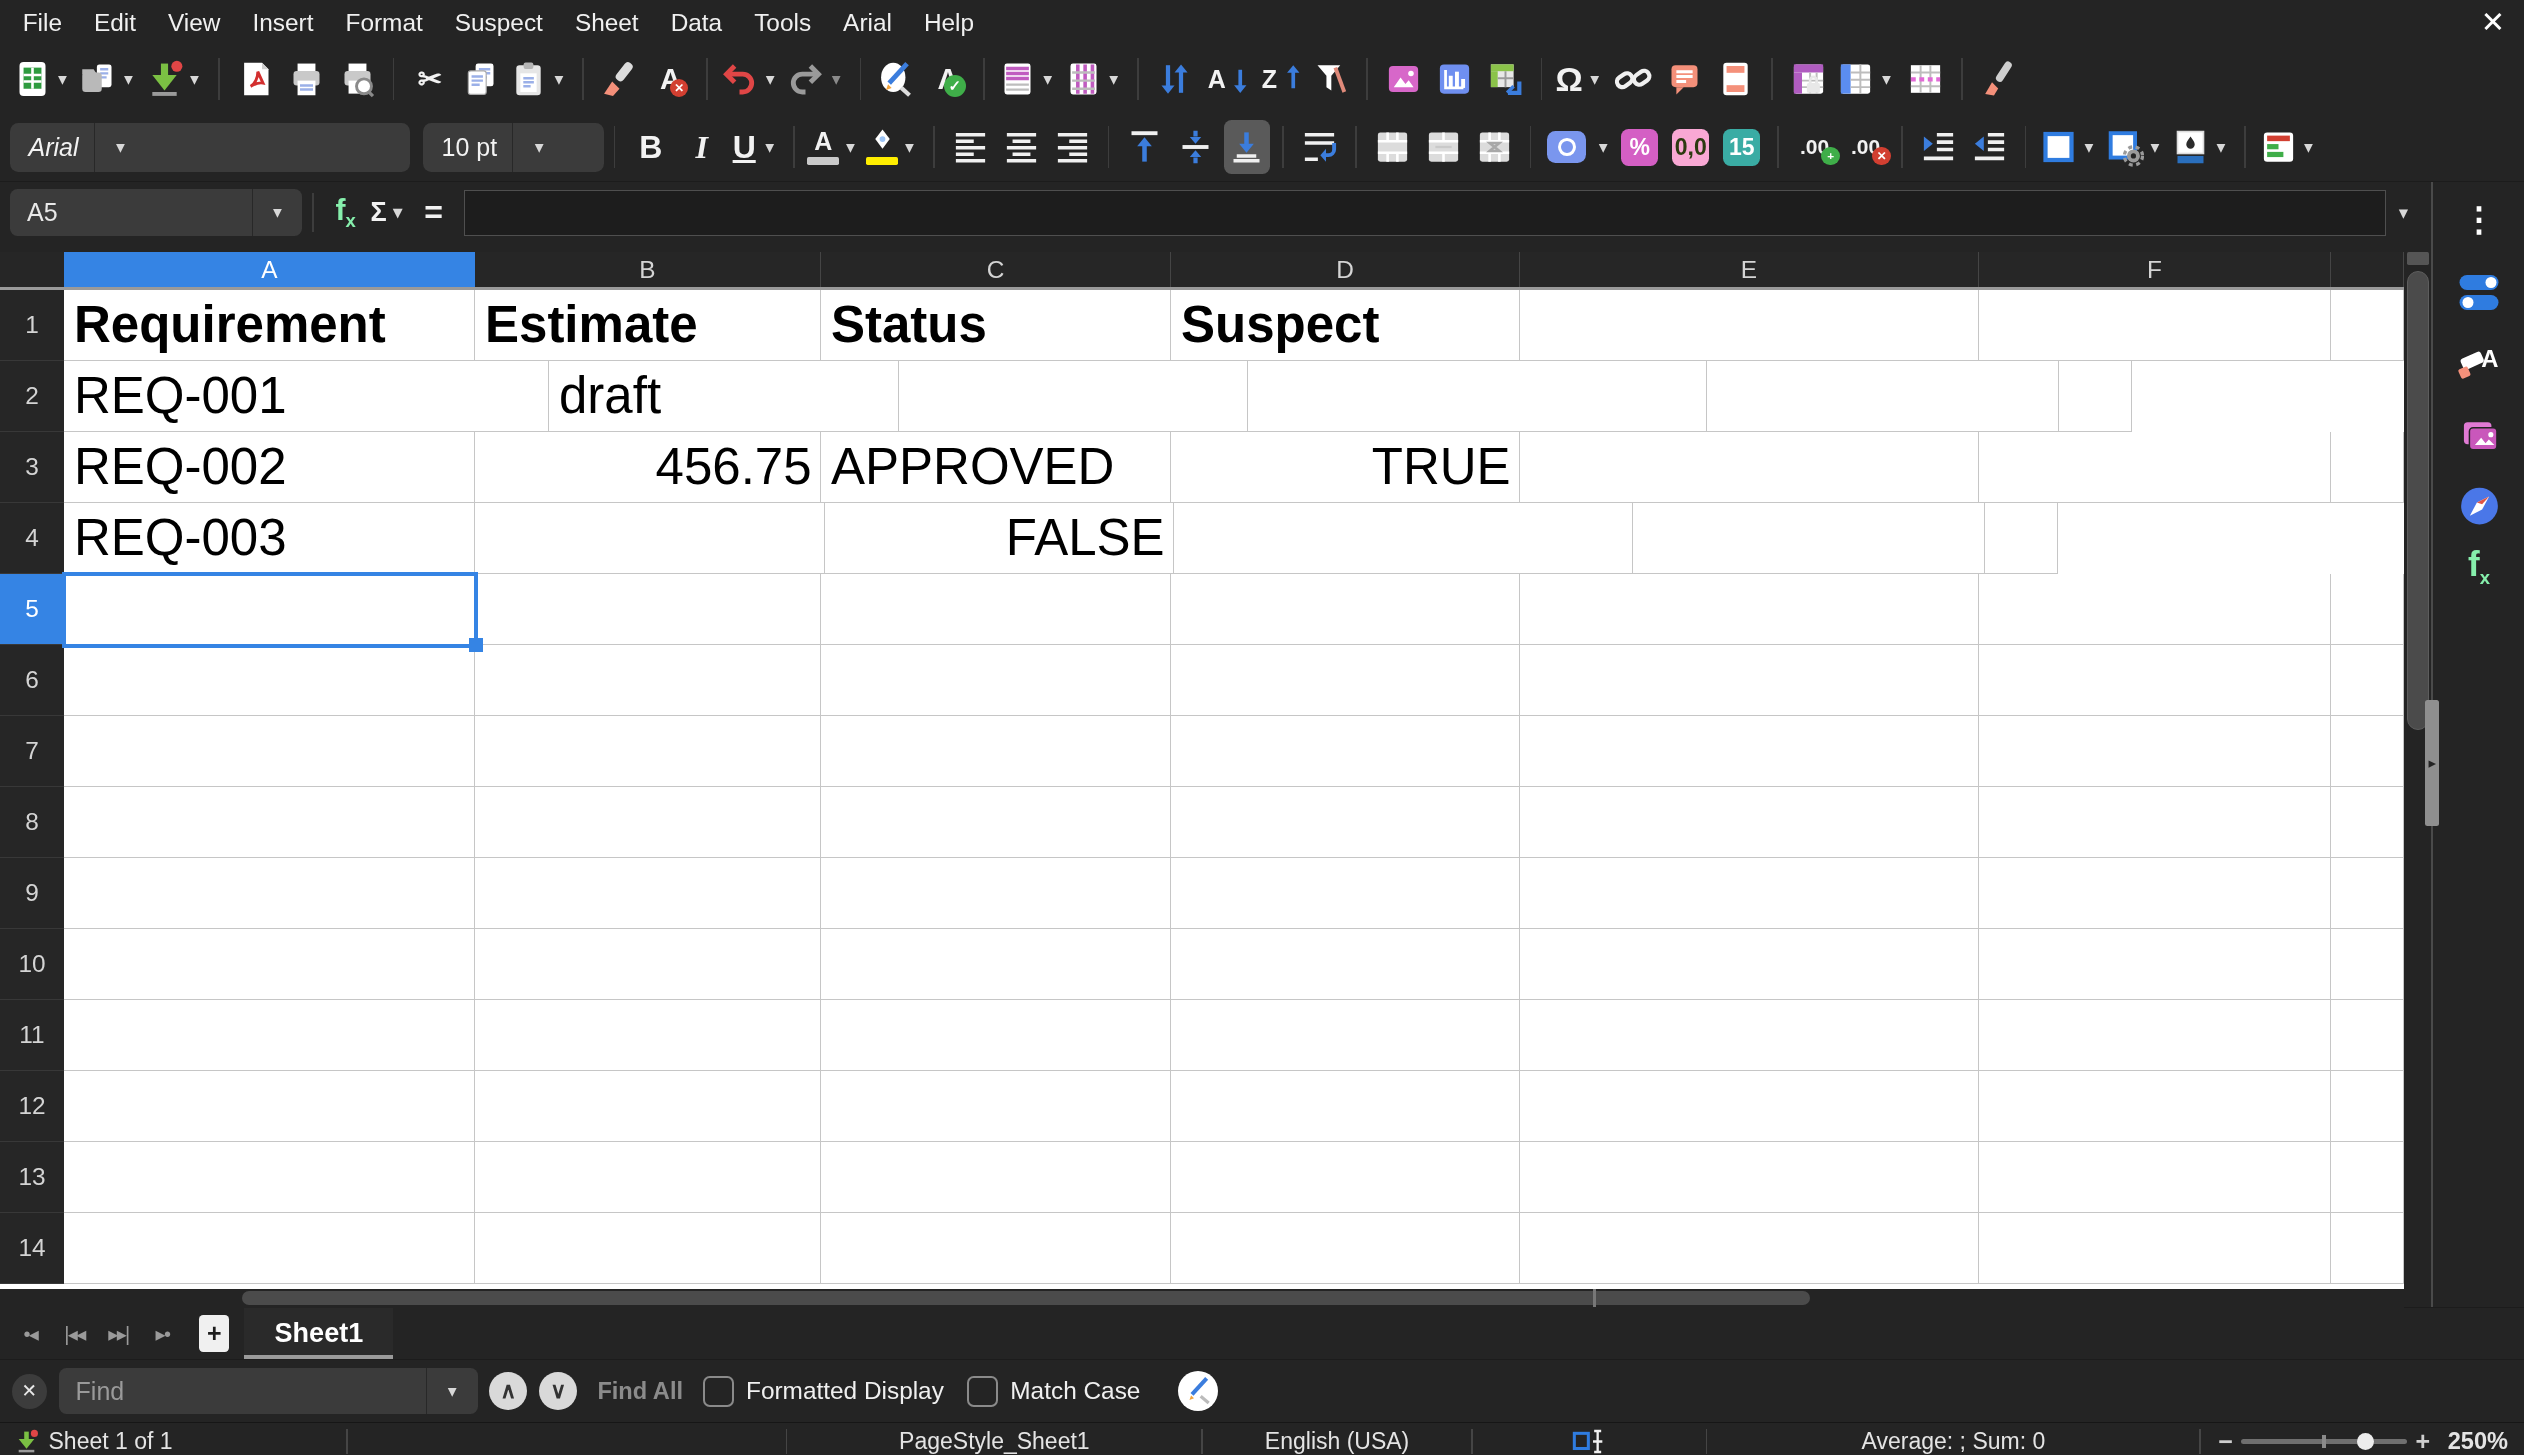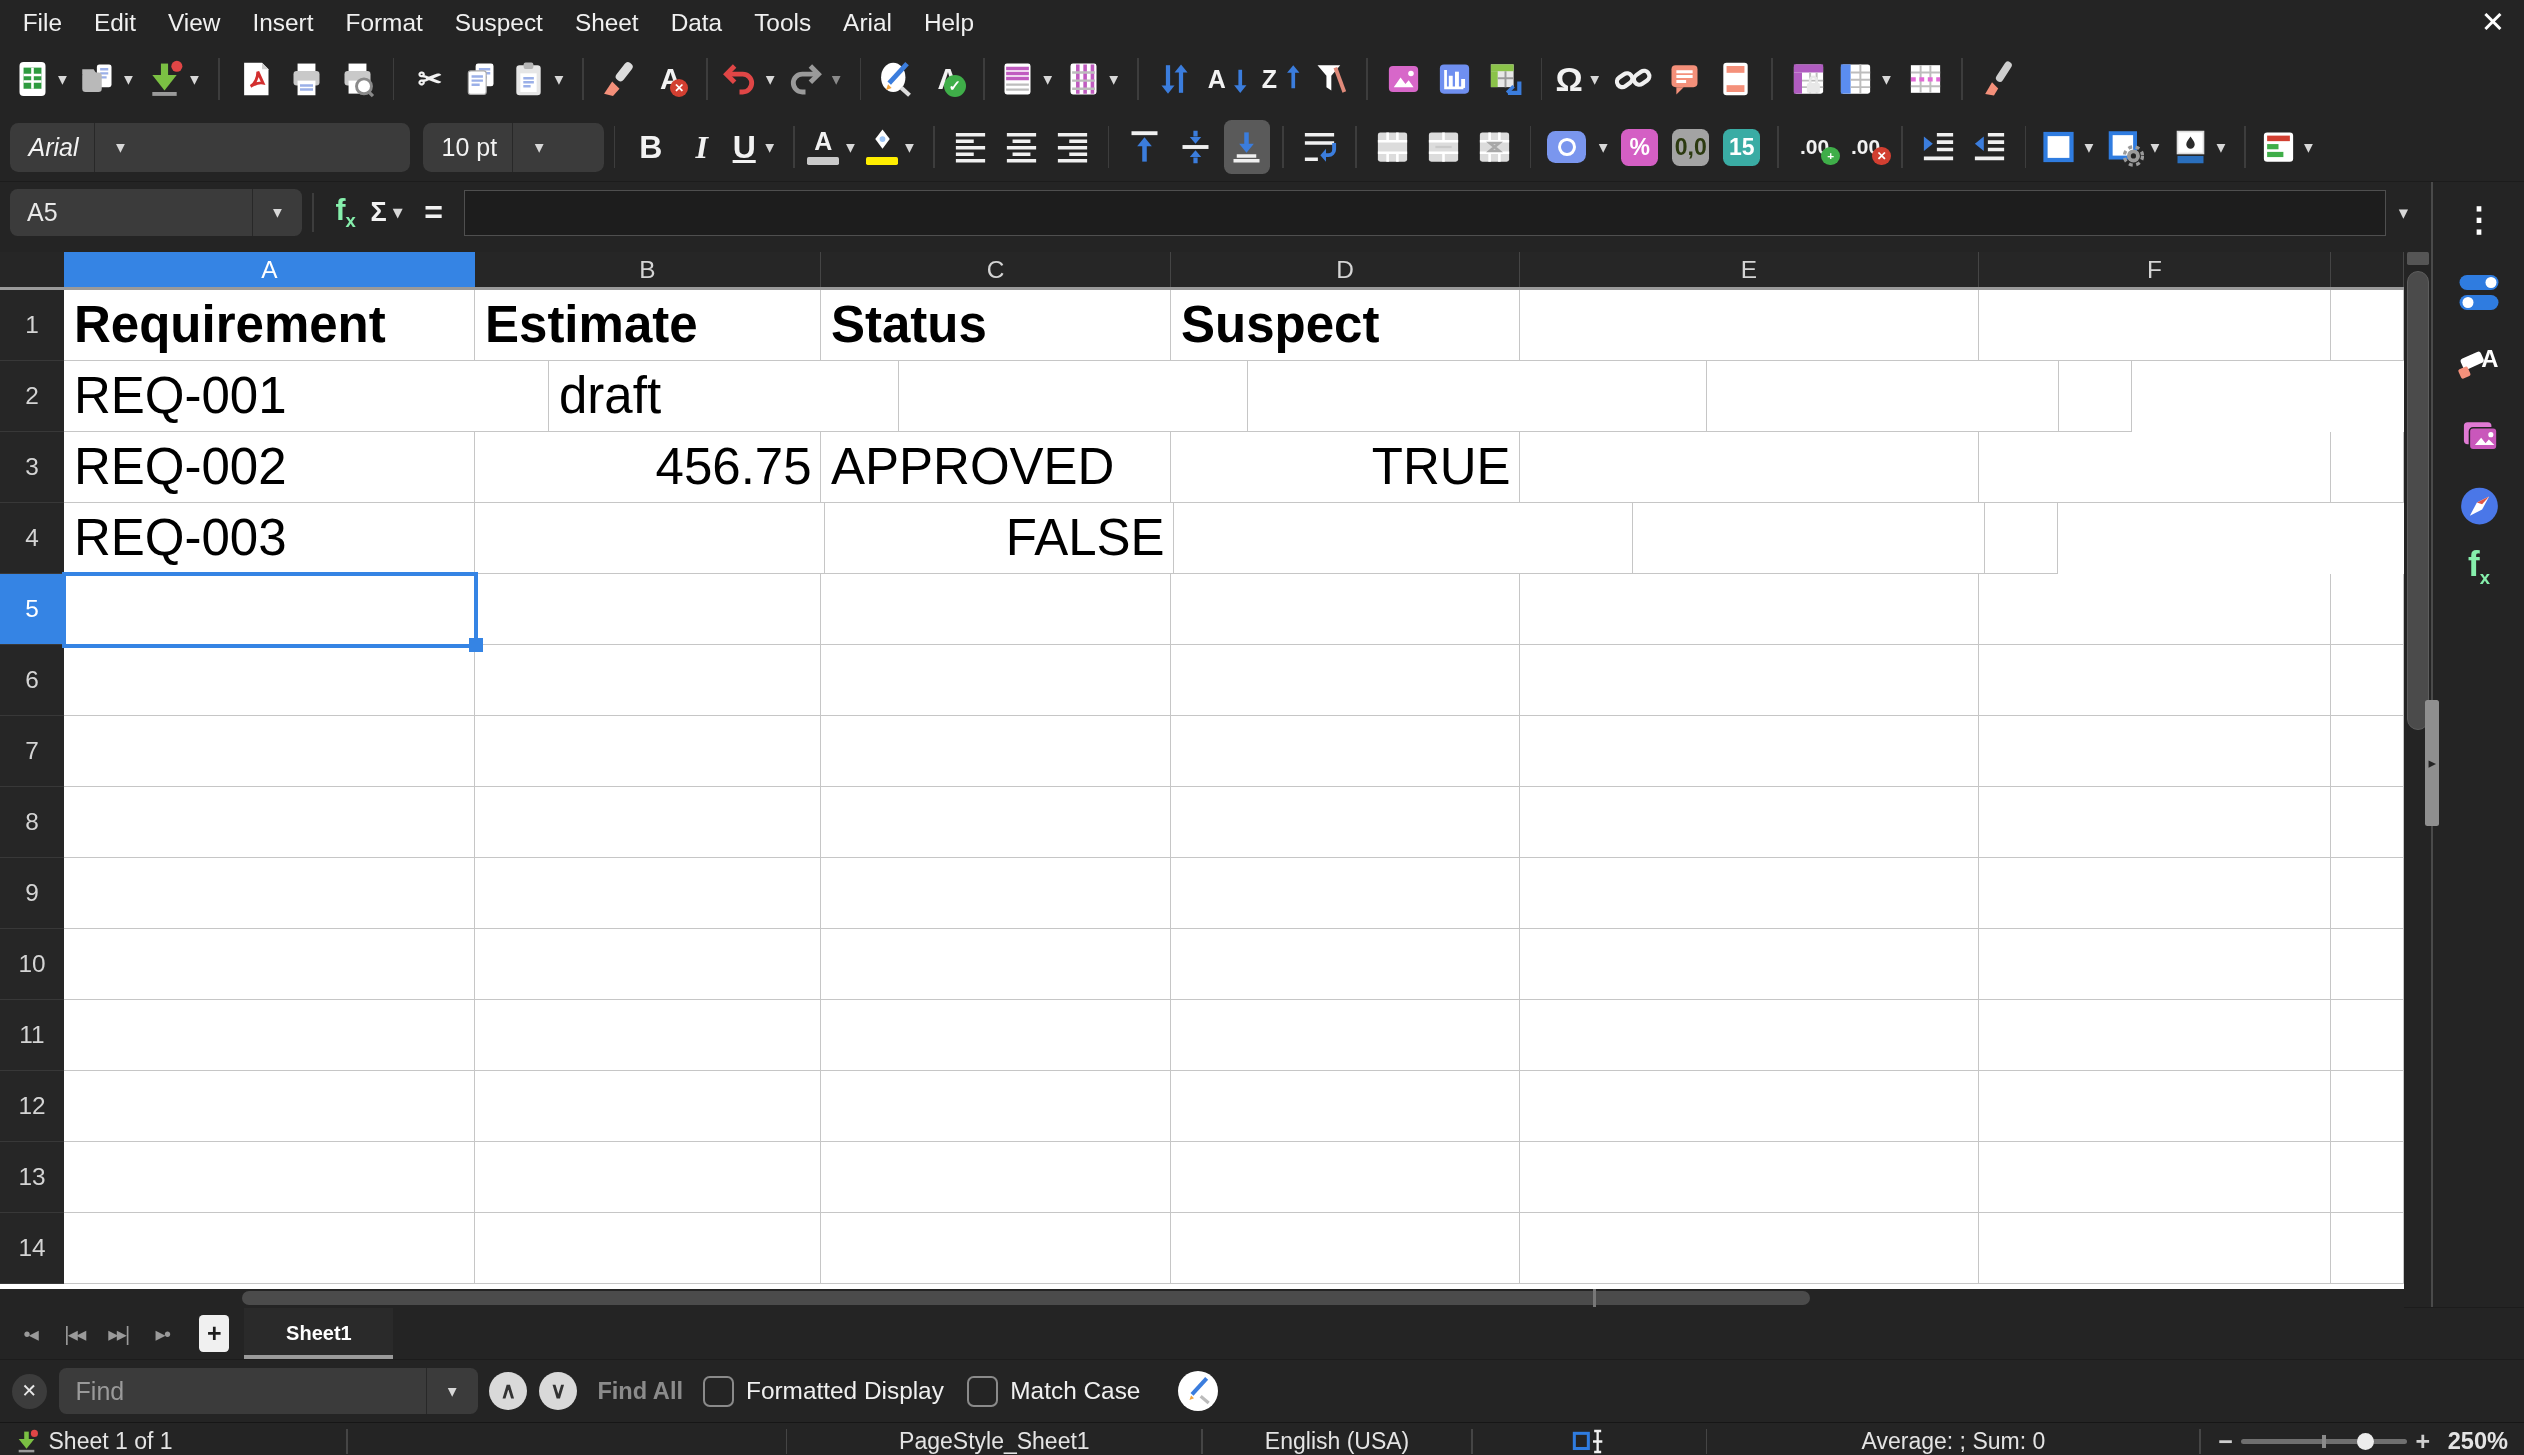"0,0" .i-th { background: #a3a3a3 -> #f9a8d4 }
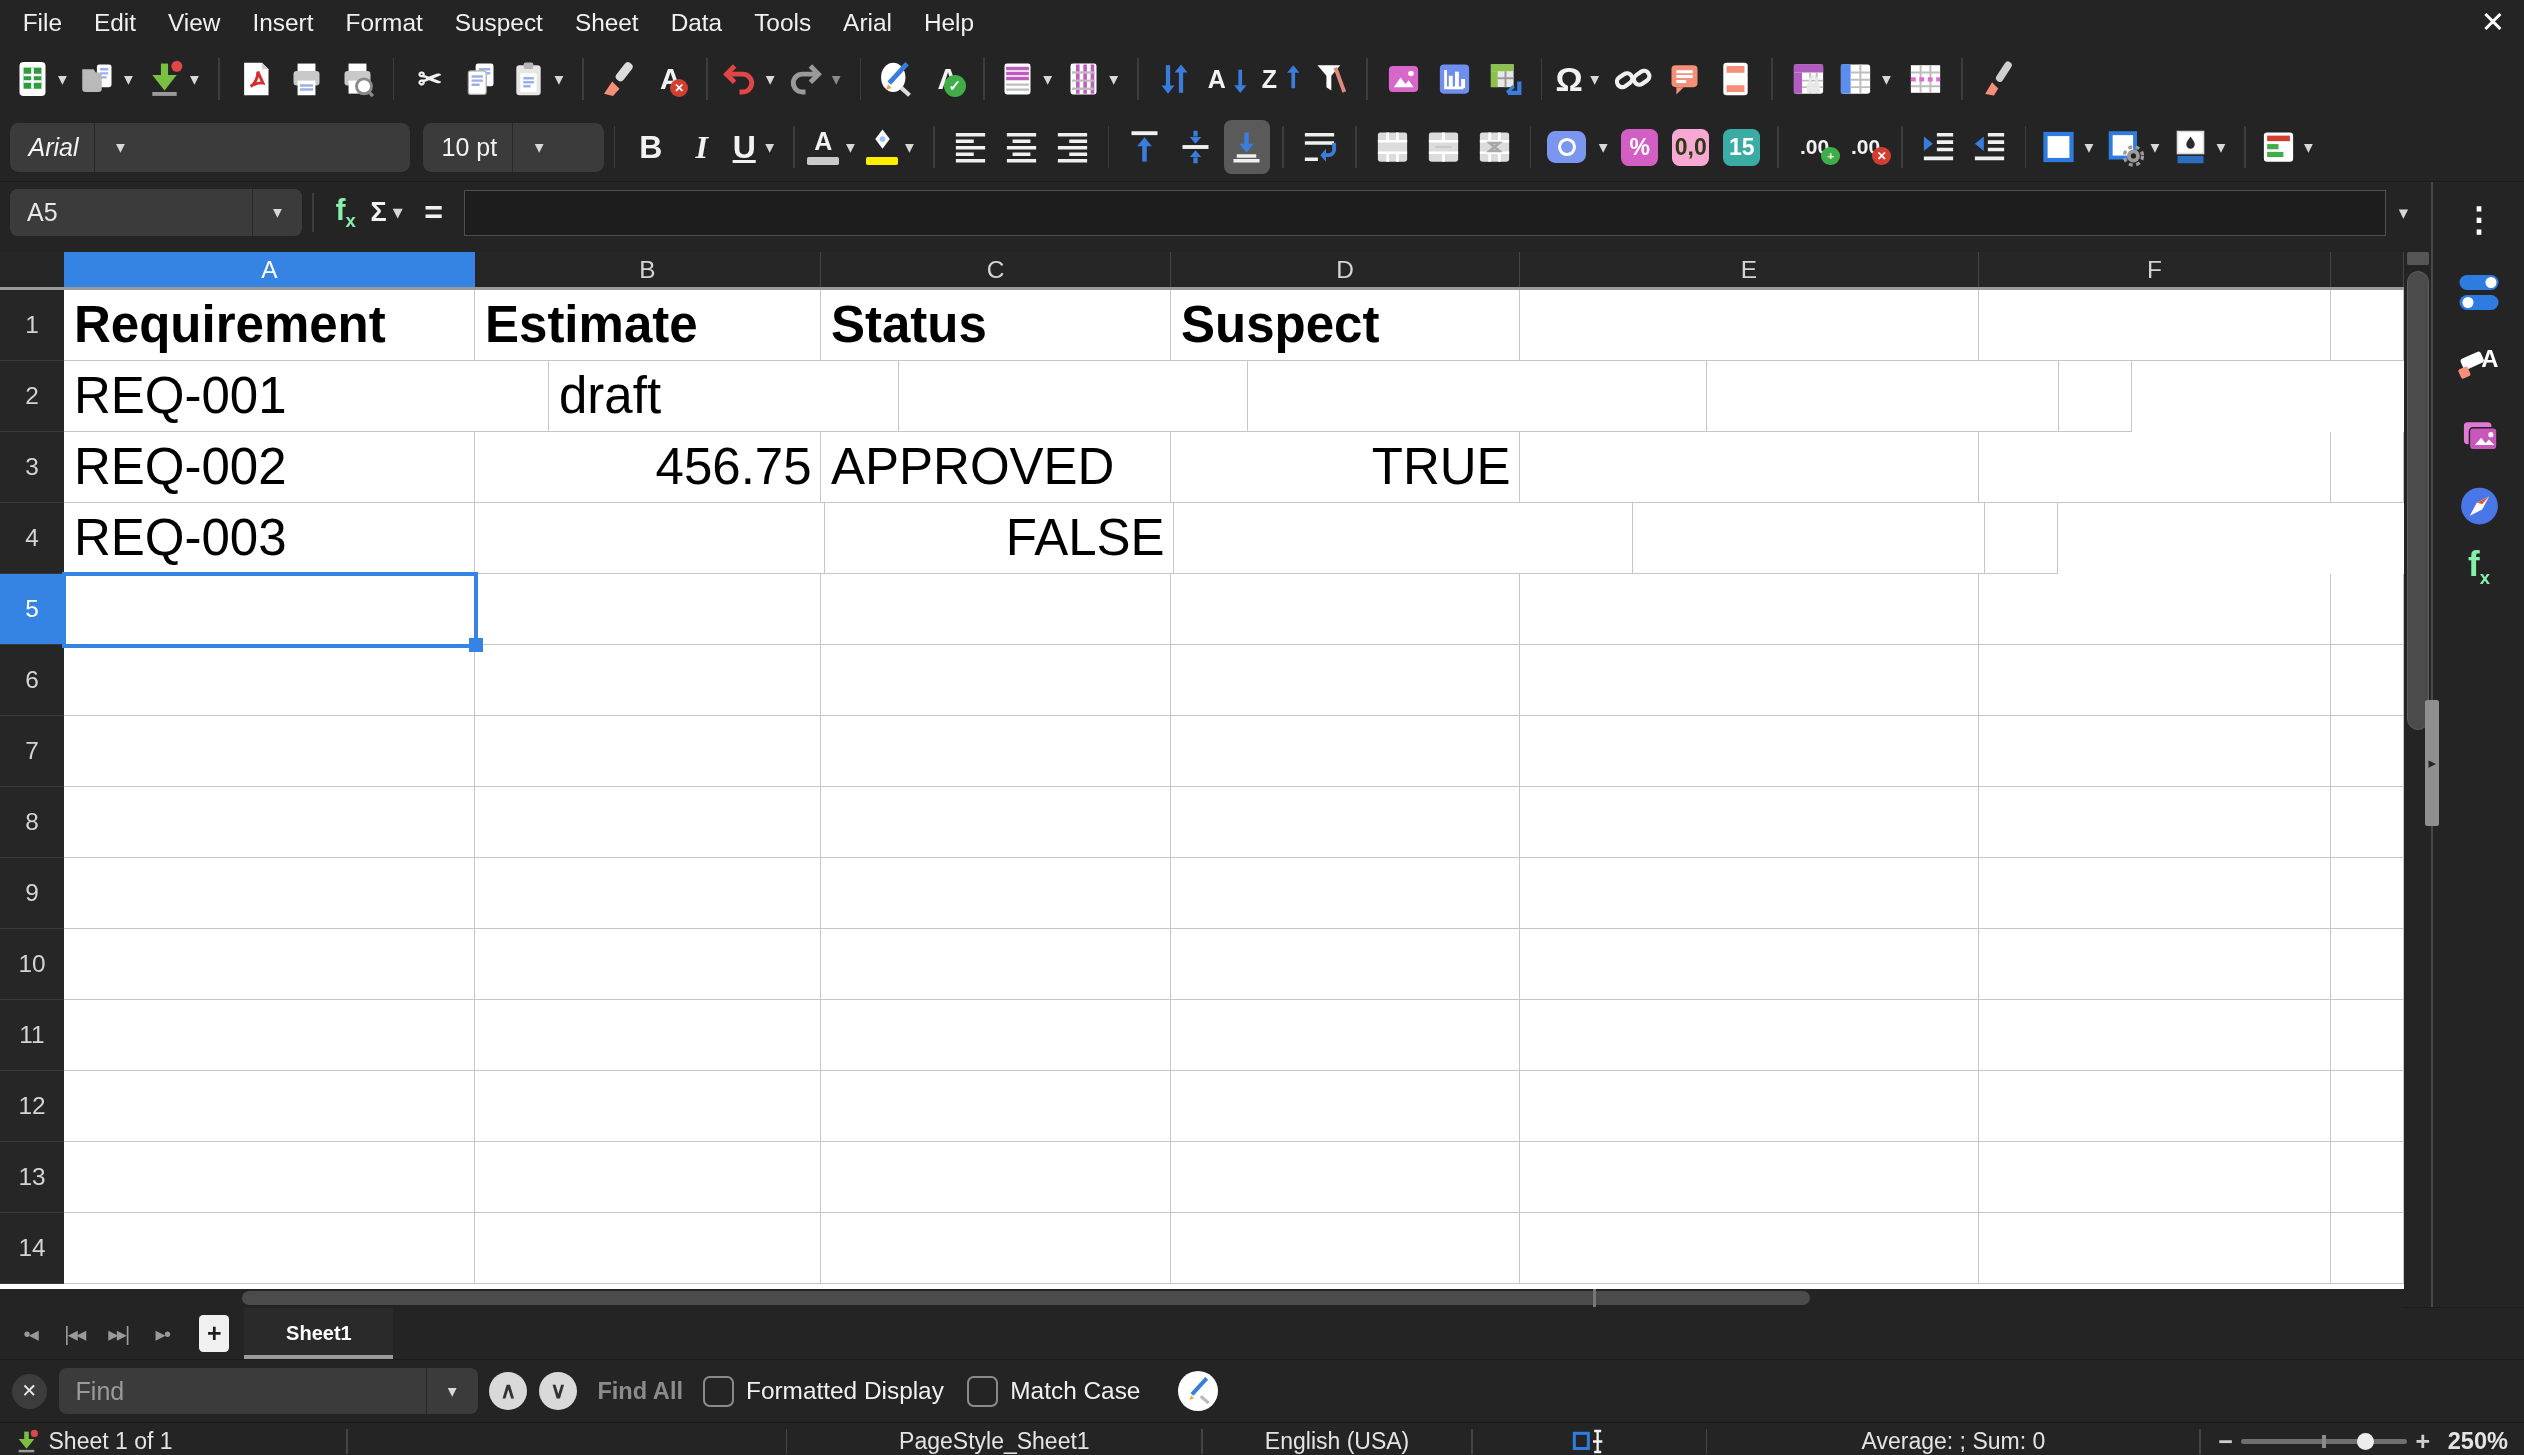"Sheet1" .sheettab { font-size: 20px -> 27px }
